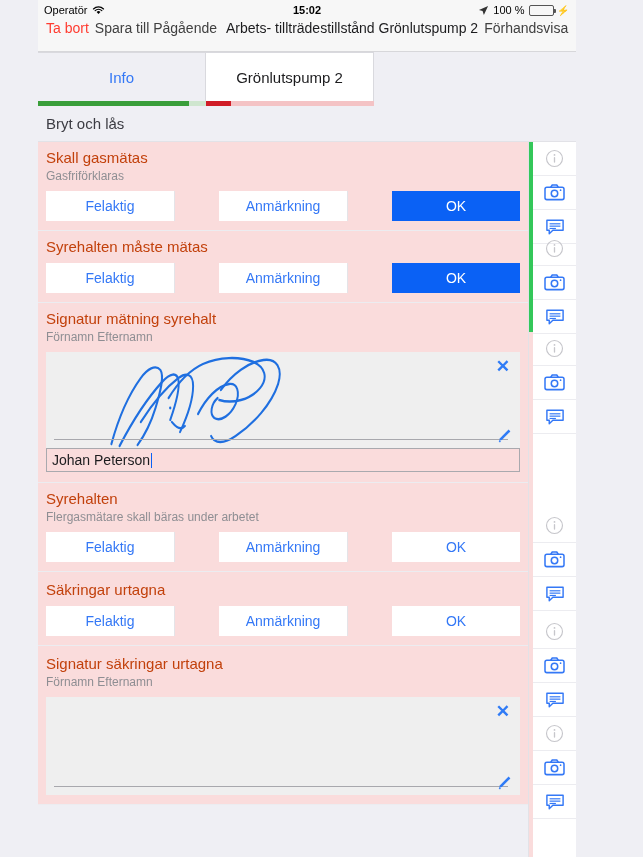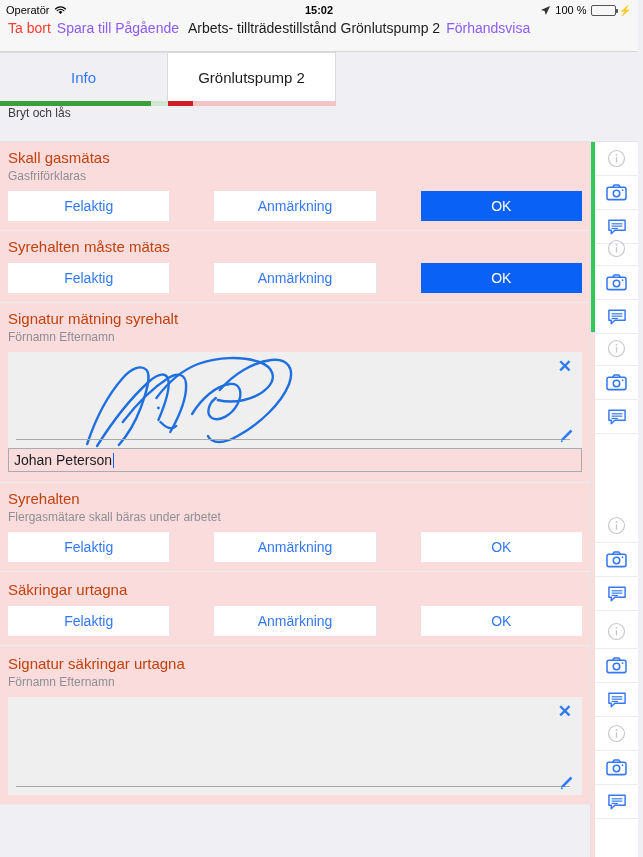"Operatör" .app { padding-left: none -> 38px; width: 638px -> 576px }
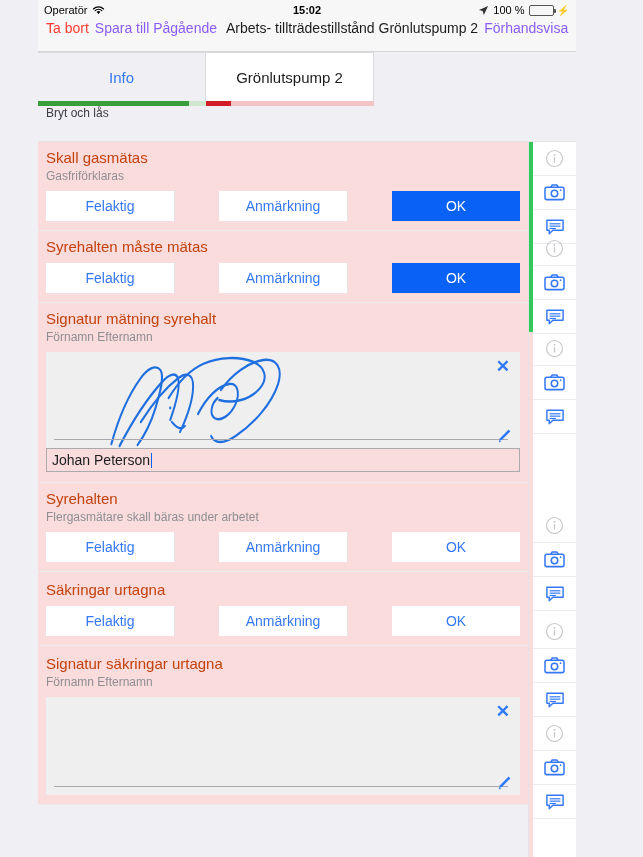"Spara till Pågående" .nav-btn { color: #8b5cf6 -> #404040 }
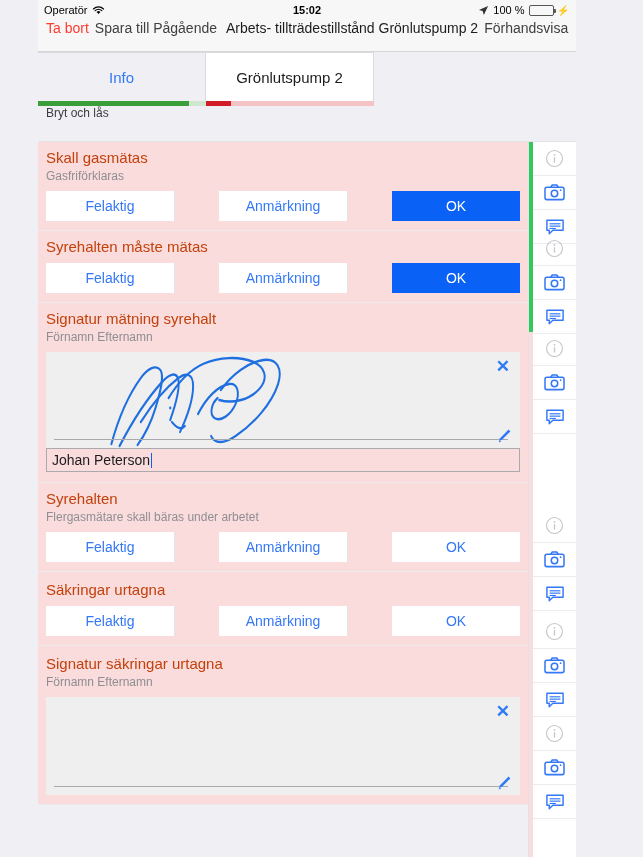"Bryt och lås" .section-head { align-items: flex-start -> center; font-size: 12px -> 15px }
